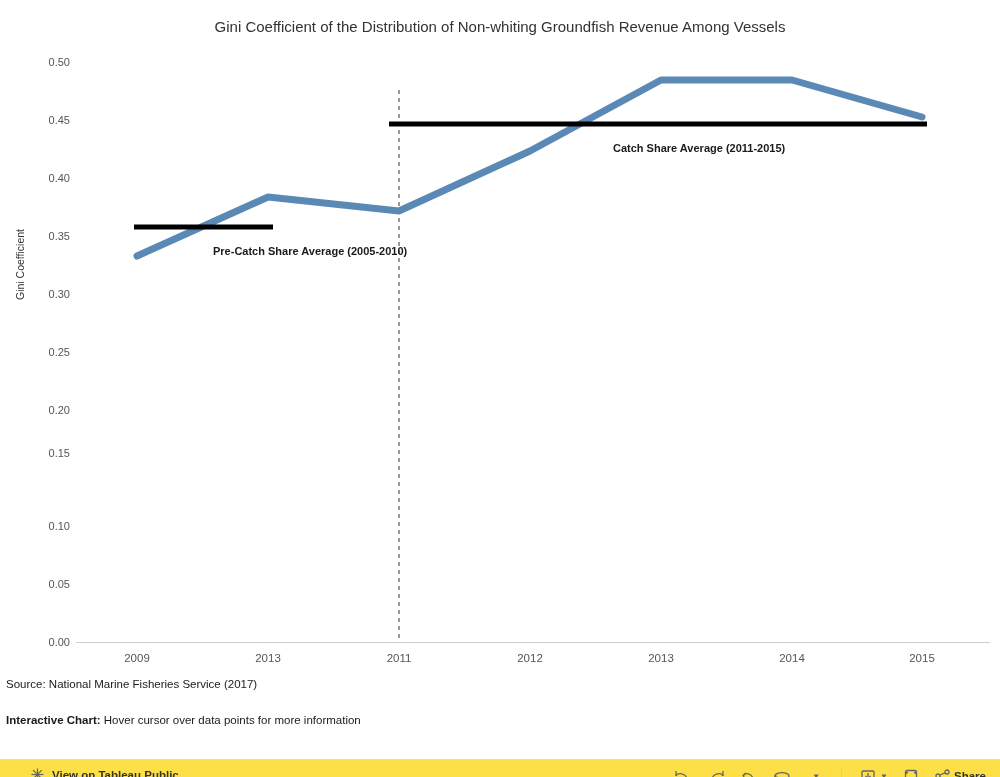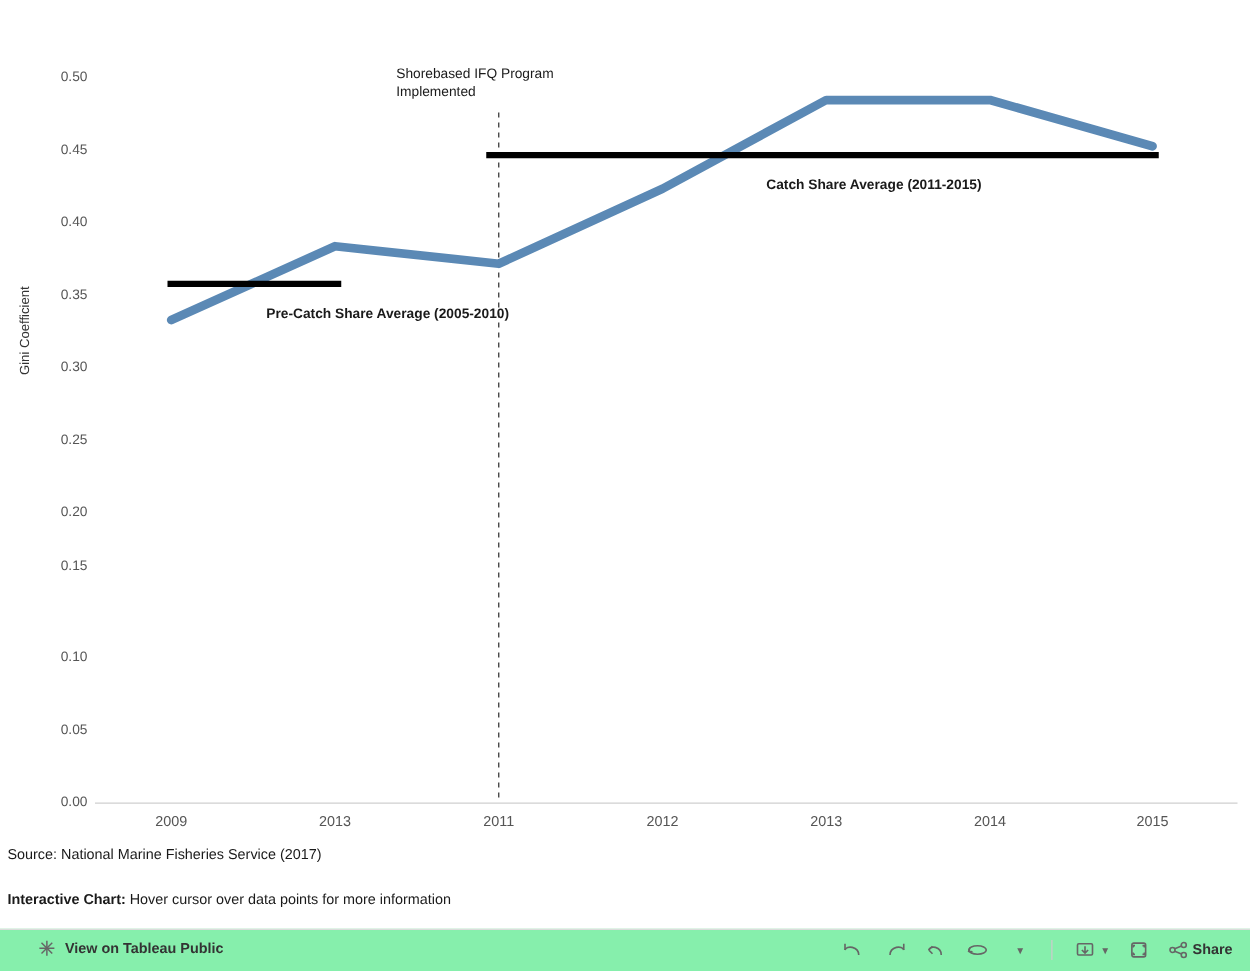"Gini Coefficient of the Distribution" div.chart-title { html: none -> <div>Gini Coefficient of the Distribution of Non-whiting Groundfish Revenue Among Vessels</div> }
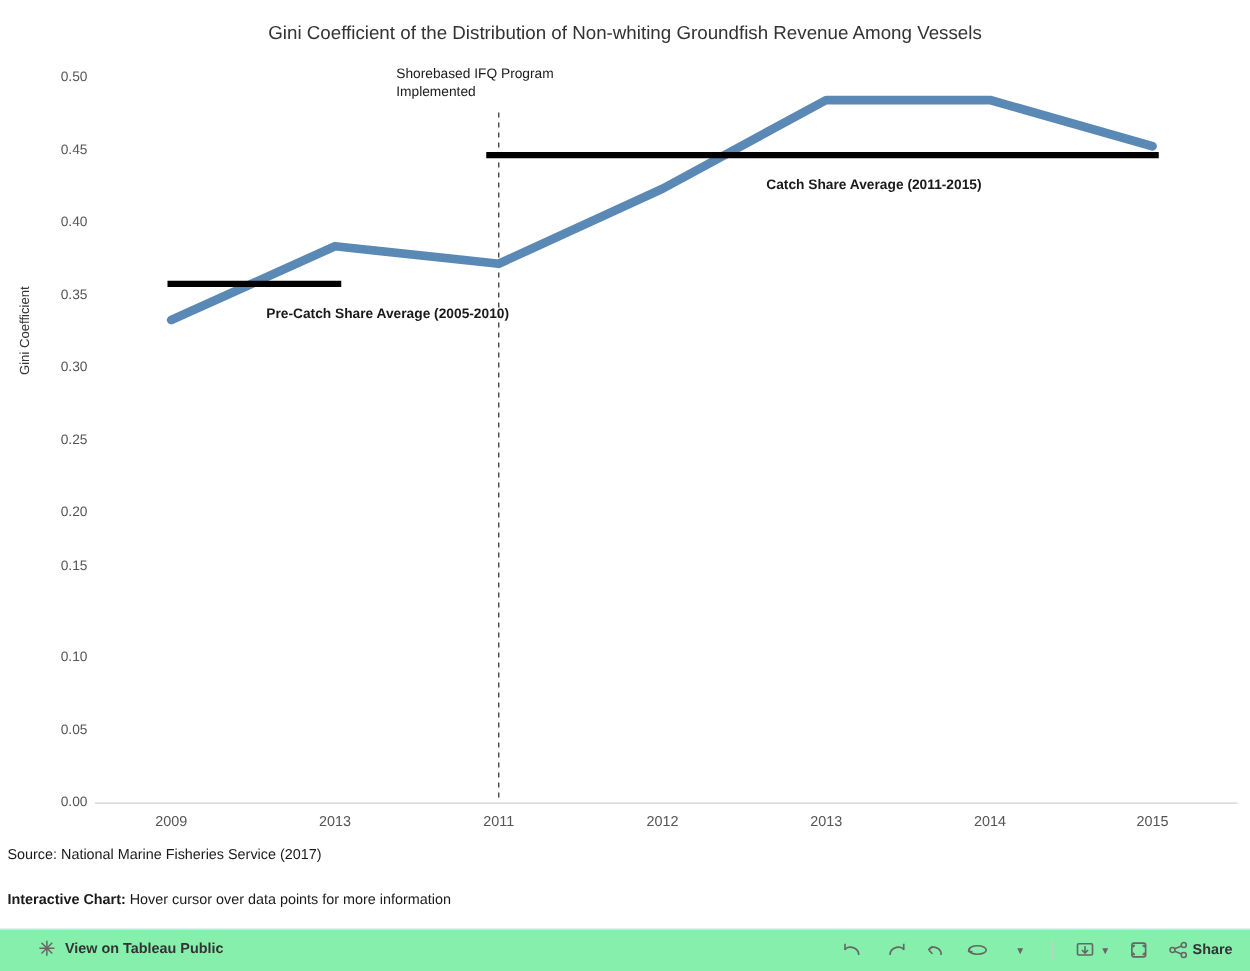"Shorebased IFQ Program" div.ann { html: <div>Shorebased IFQ Program Implemented</div> -> none }
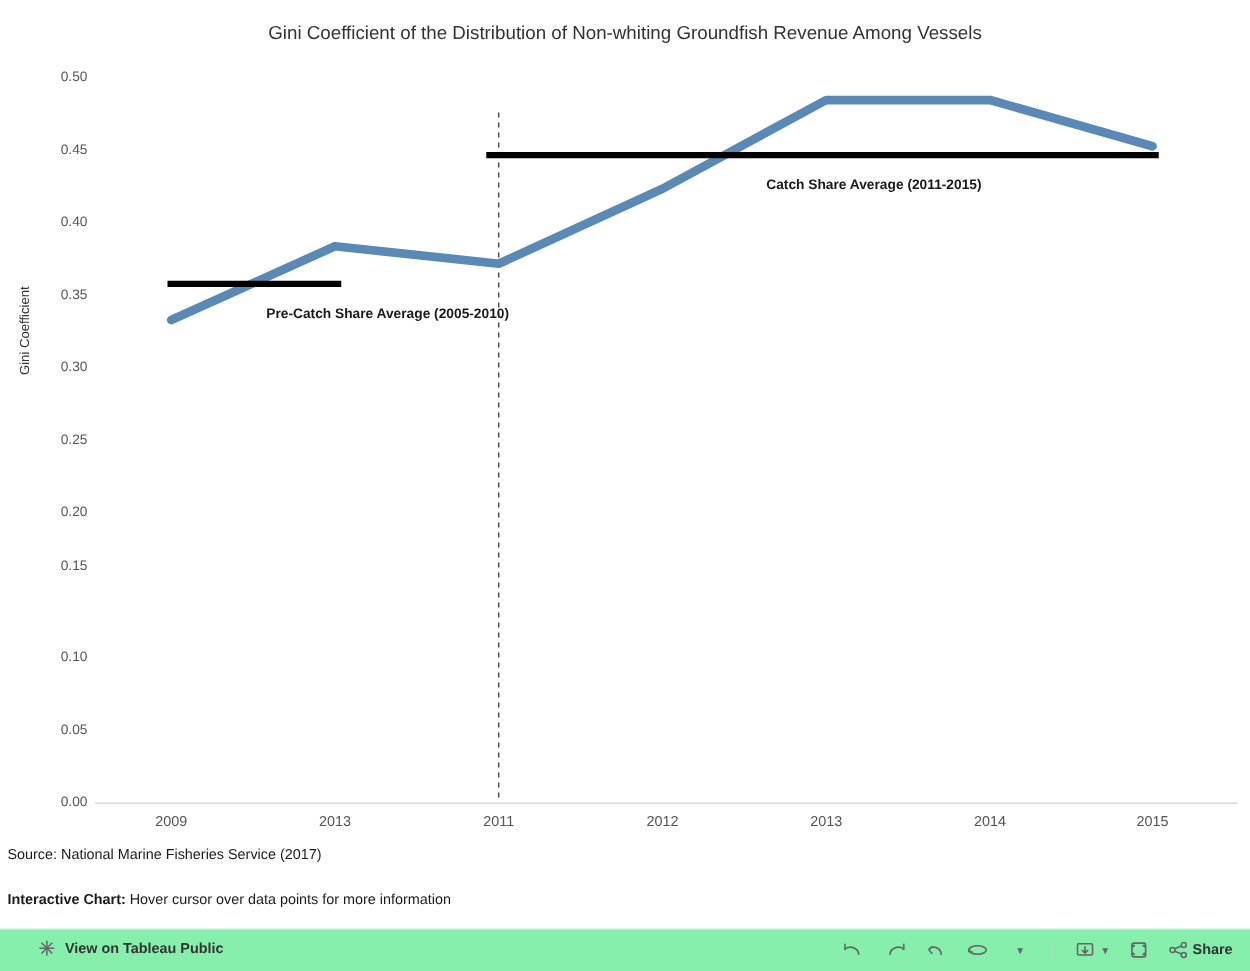"View on Tableau Public" .tableau-bar { background: #86efac -> #fde047; height: 34px -> 18px }
